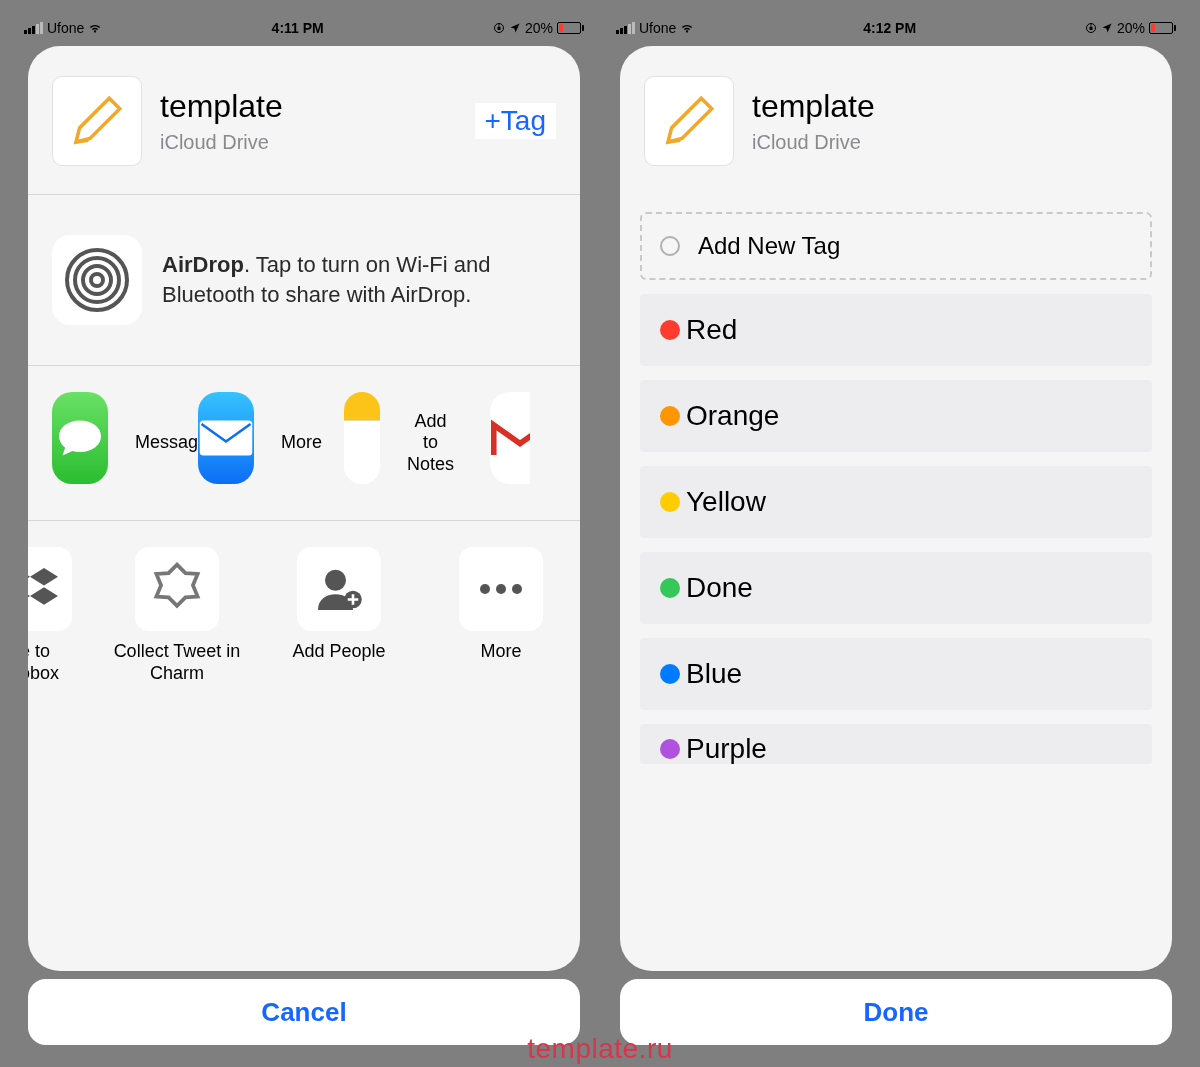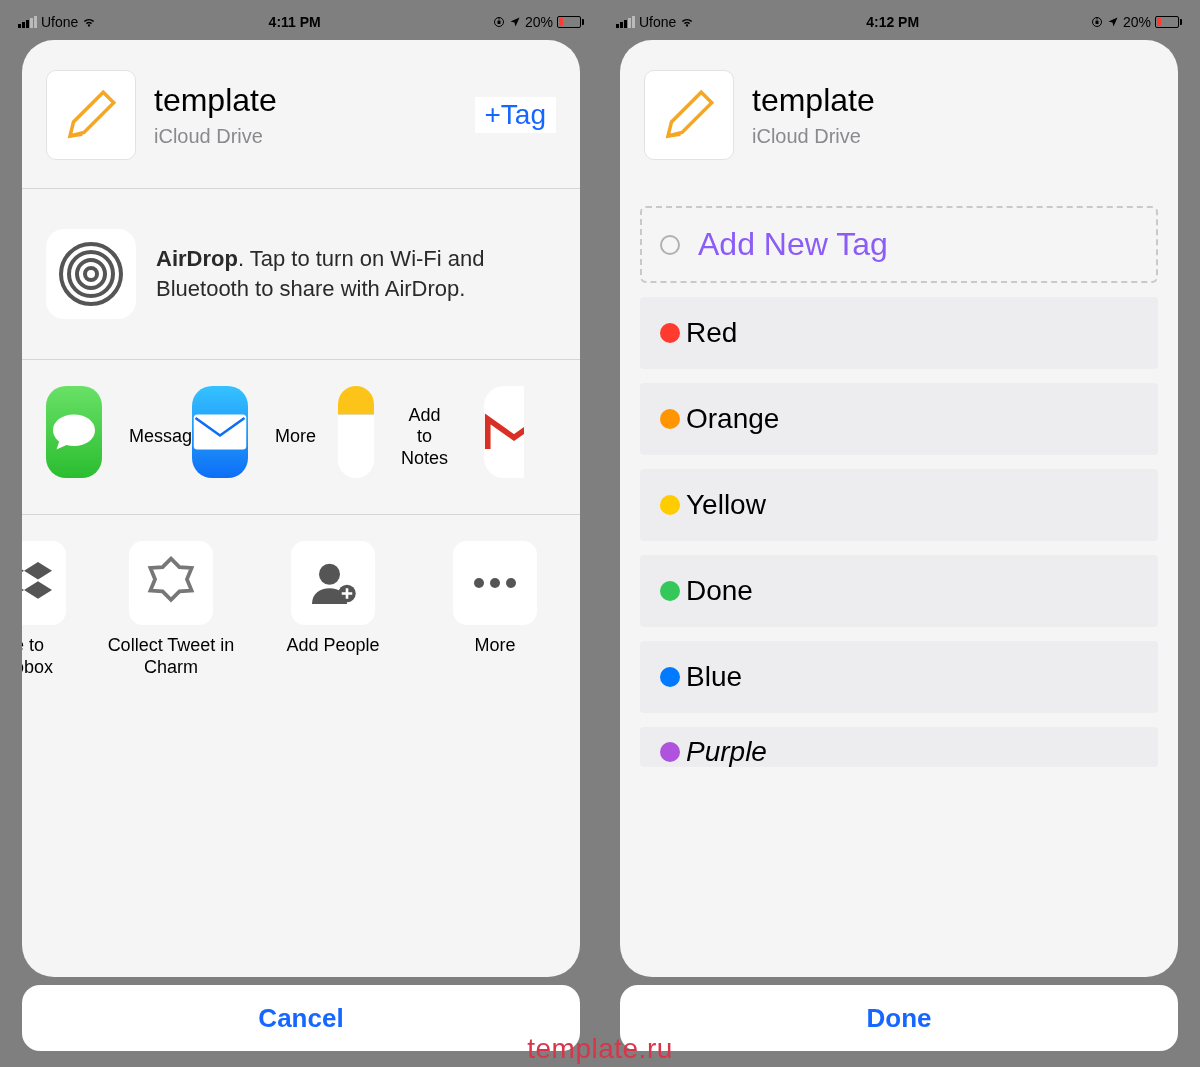"Ufone" .phones { padding: 10px -> 16px }
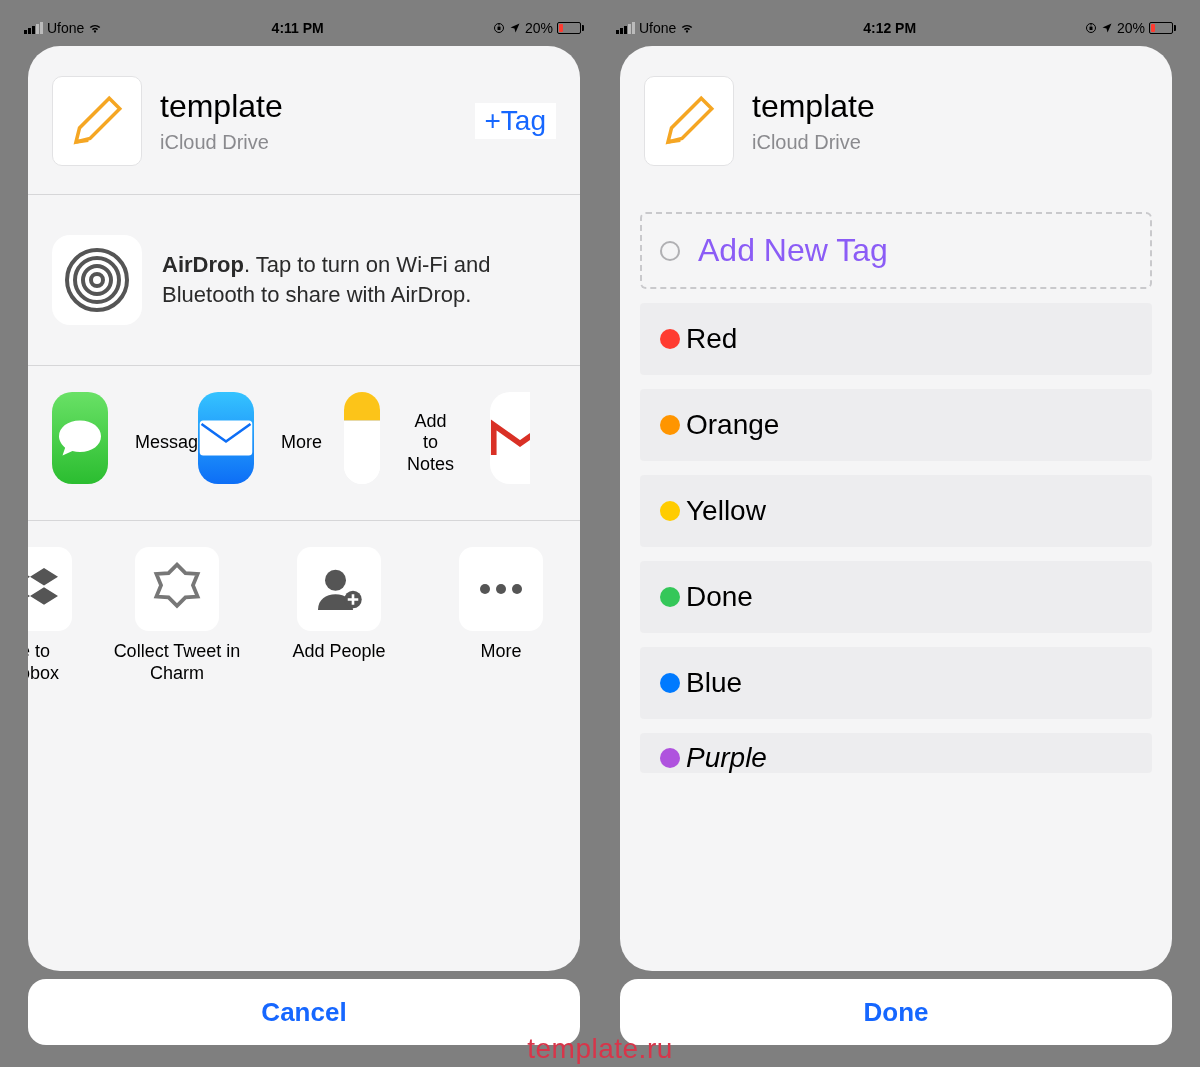"Add New Tag" .add-tag-row { color: #8b5cf6 -> #000000; font-size: 32px -> 24px }
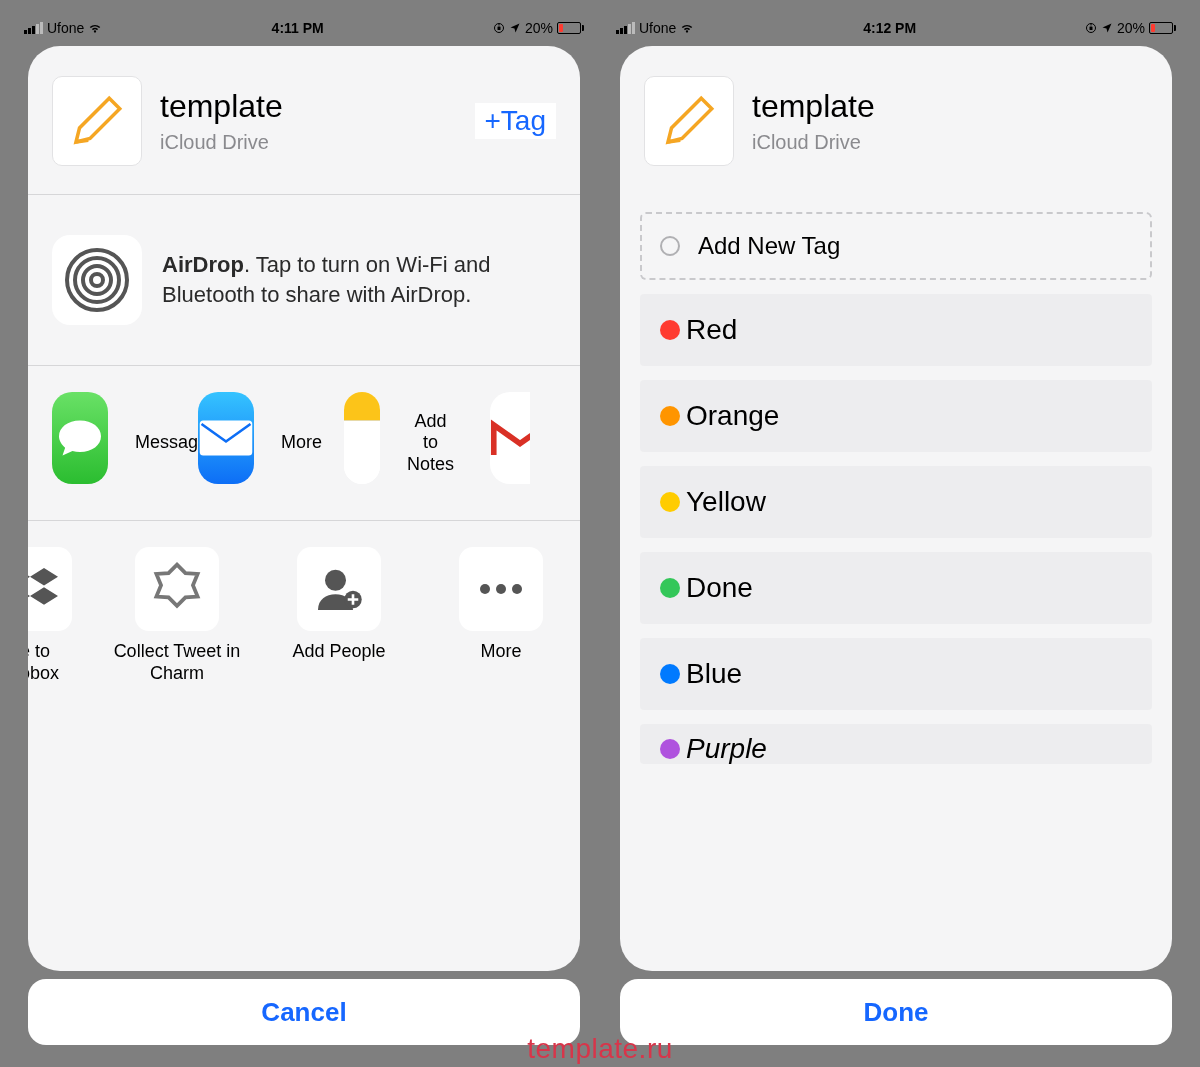"Purple" .tag-row.cut { font-style: italic -> none }
